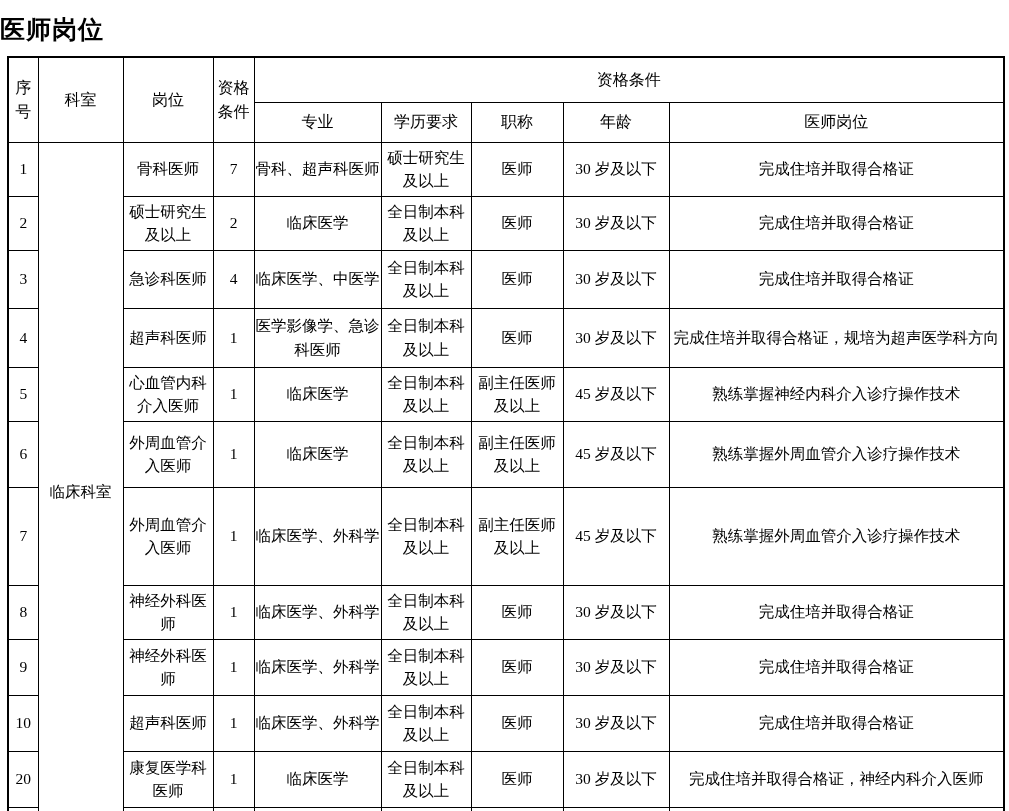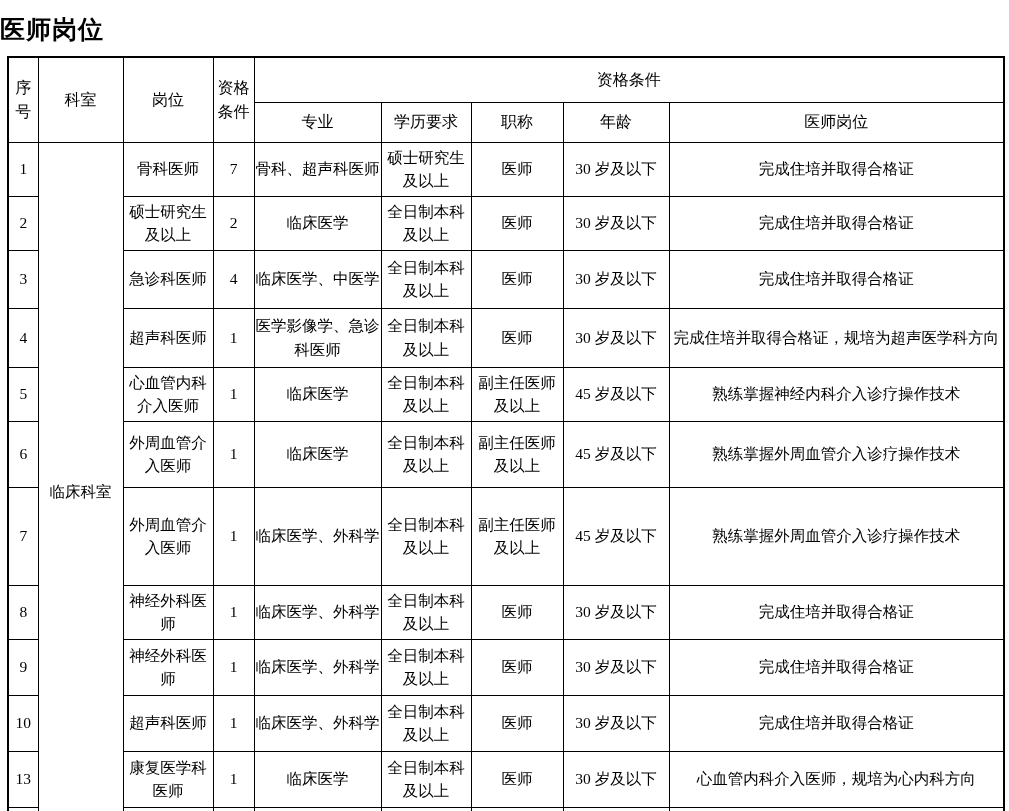"13" td { text: 13 -> 20 }
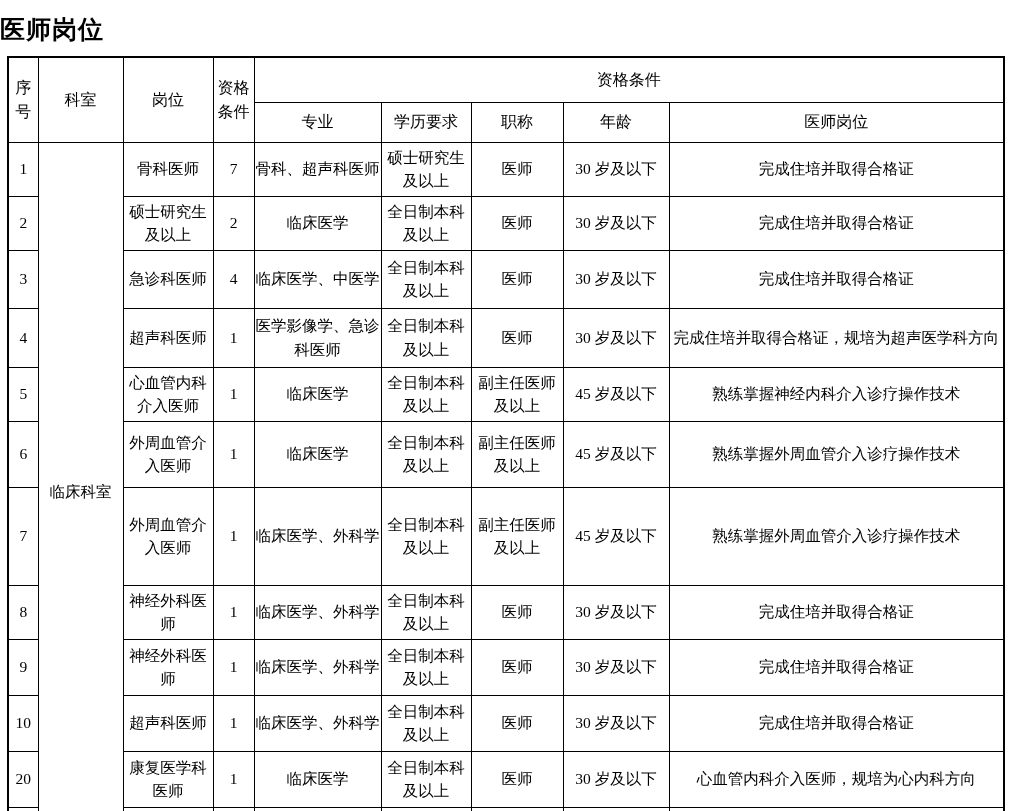"心血管内科介入医师，规培为心内科方向" td { text: 心血管内科介入医师，规培为心内科方向 -> 完成住培并取得合格证，神经内科介入医师 }
